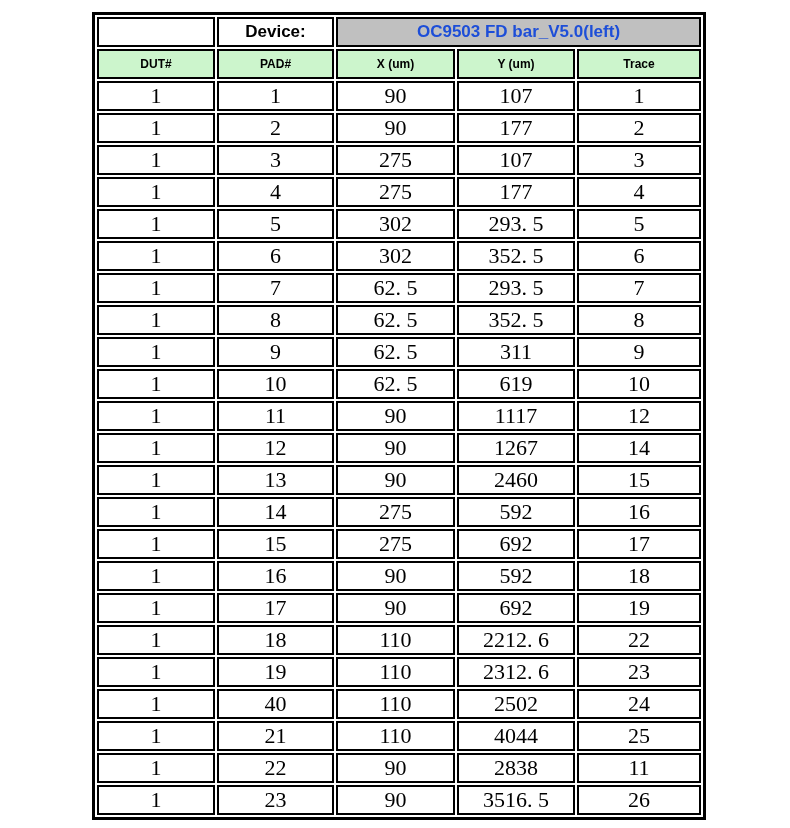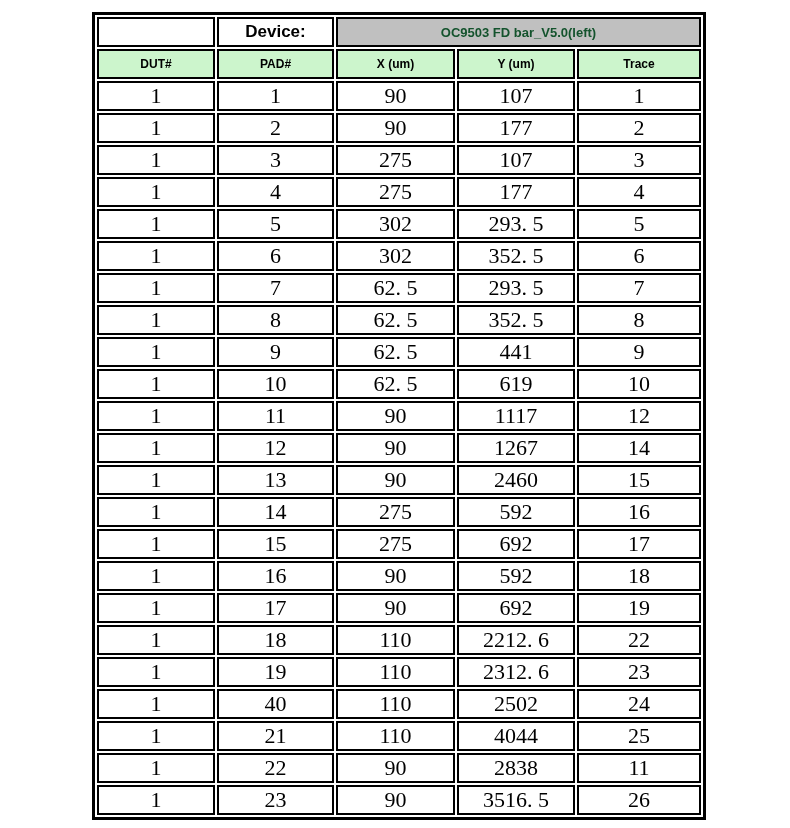"OC9503 FD bar_V5.0(left)" td.device-value { color: #14532d -> #1d4ed8; font-size: 13px -> 17px }
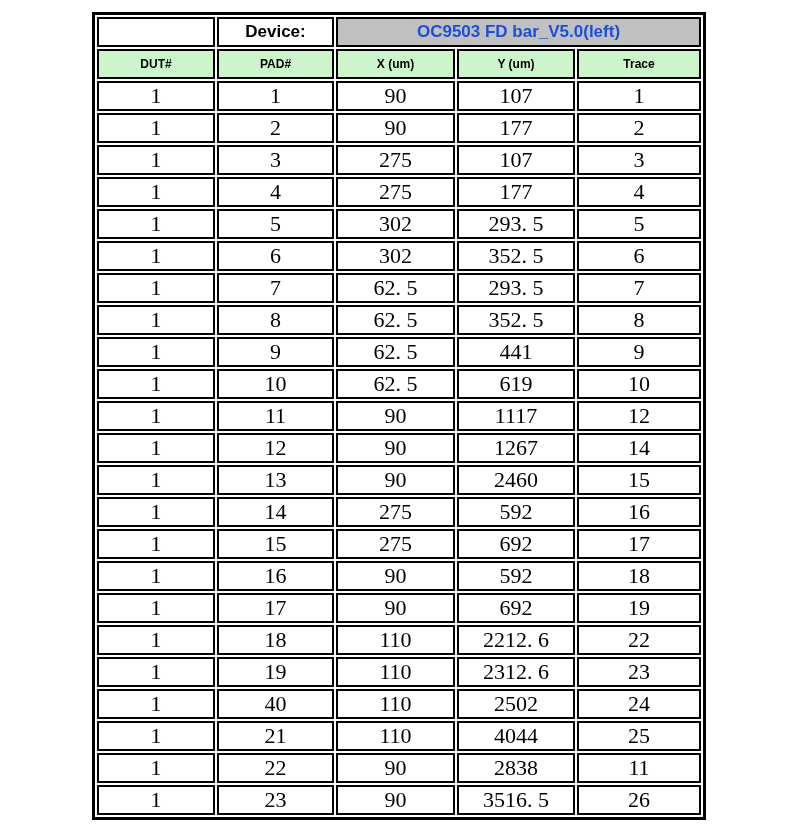"441" td.data-cell { text: 441 -> 311 }
